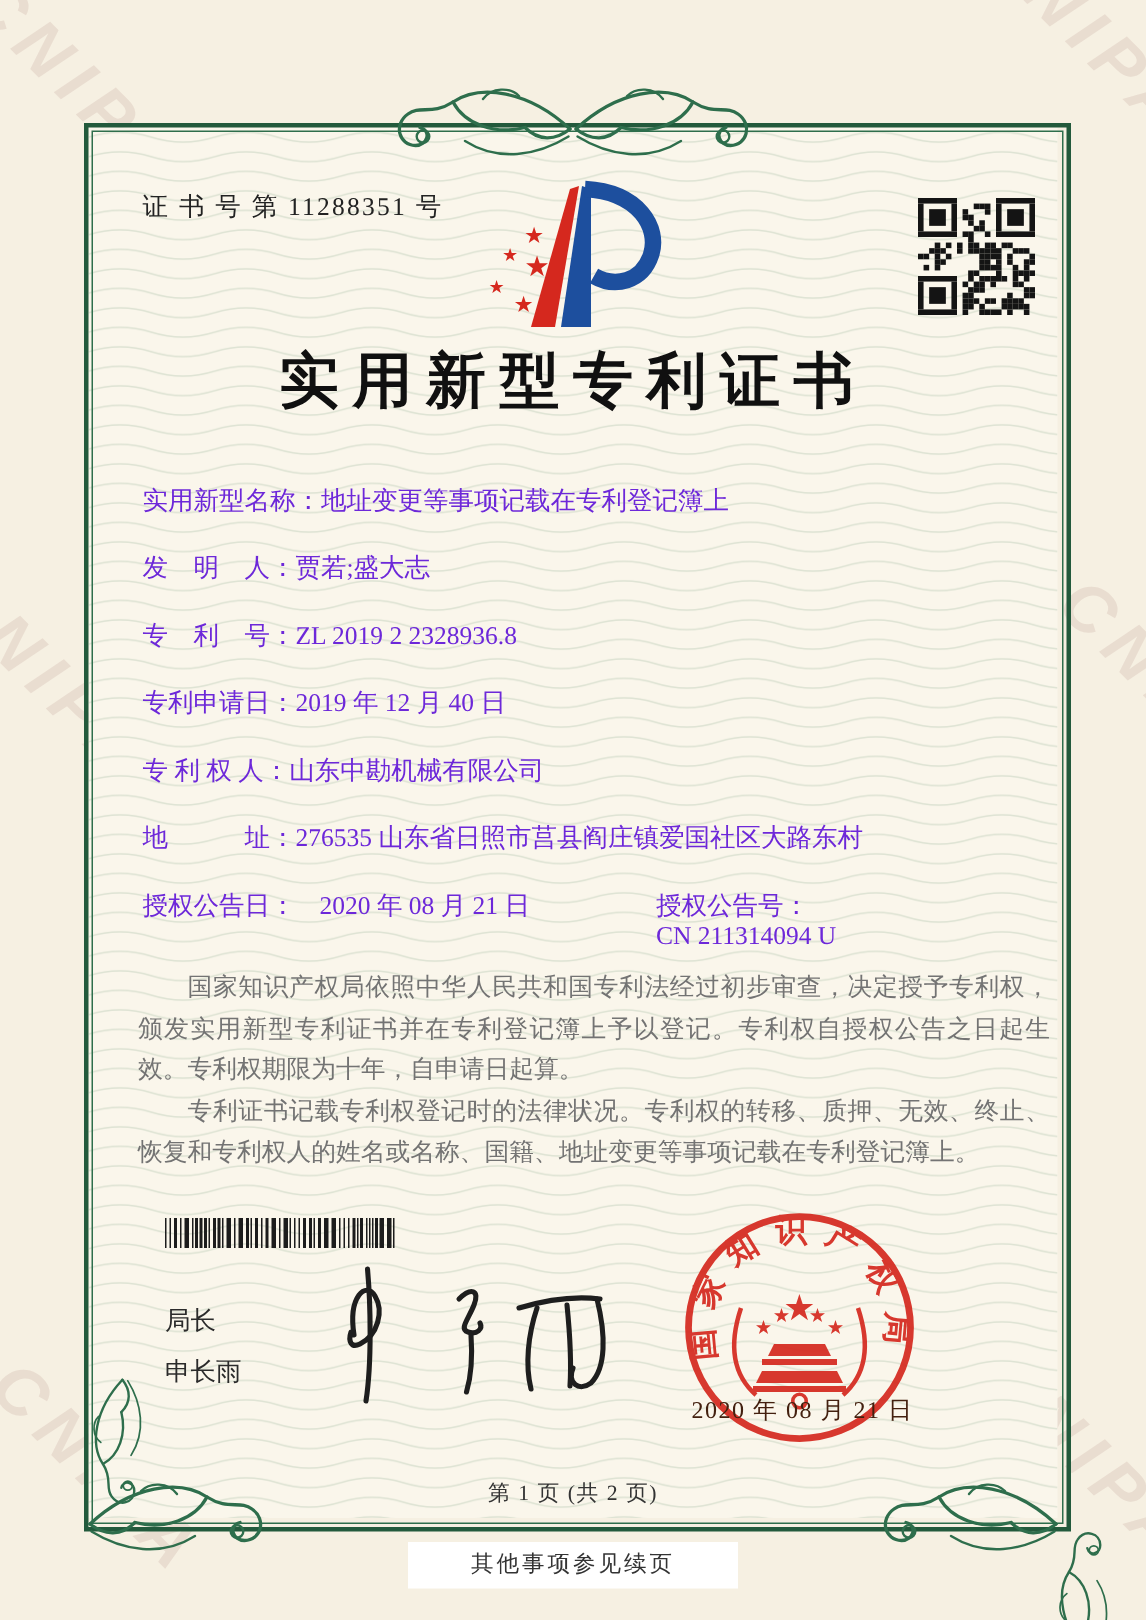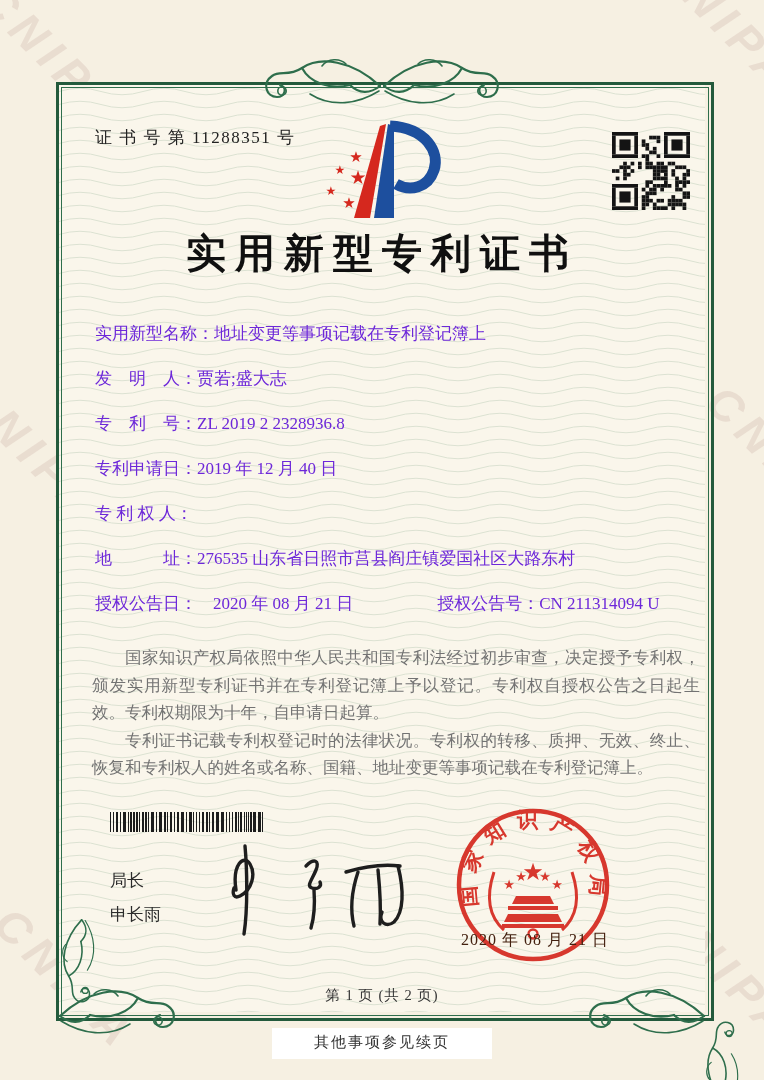"山东中勘机械有限公司" span.val { html: none -> <span>山东中勘机械有限公司</span> }
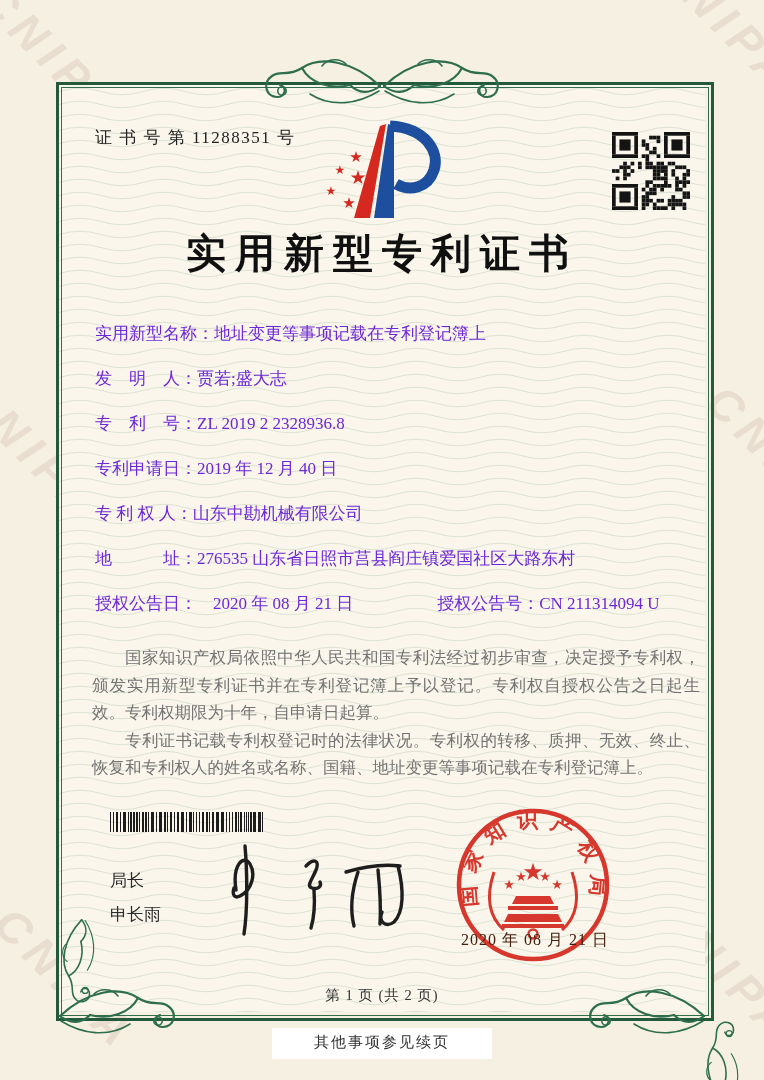"授权公告号：" .frow.double .pair2 { flex-direction: none -> column }
